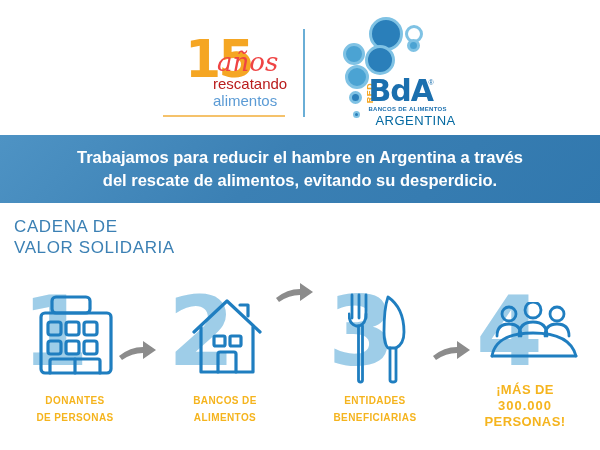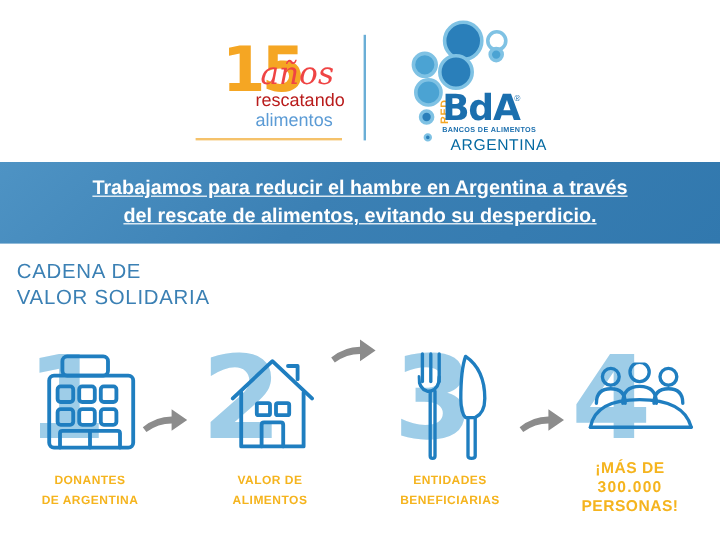"Trabajamos para reducir el hambre" #banner-text { text-decoration: underline -> none }
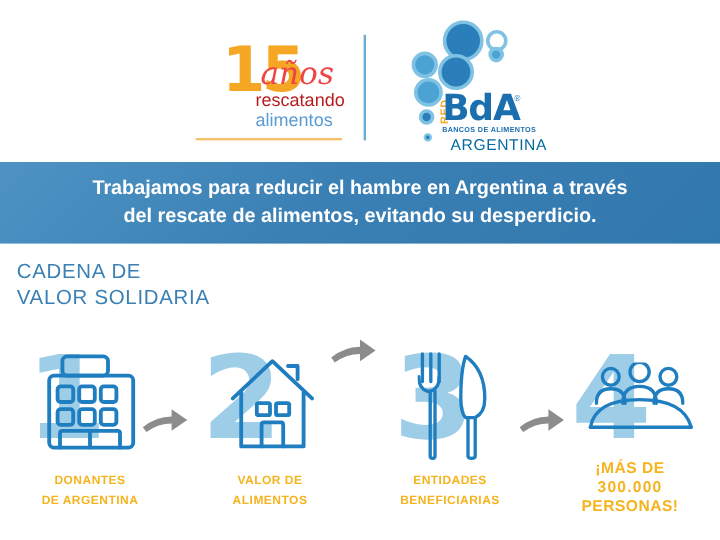"VALOR DE" span { text: VALOR -> BANCOS }
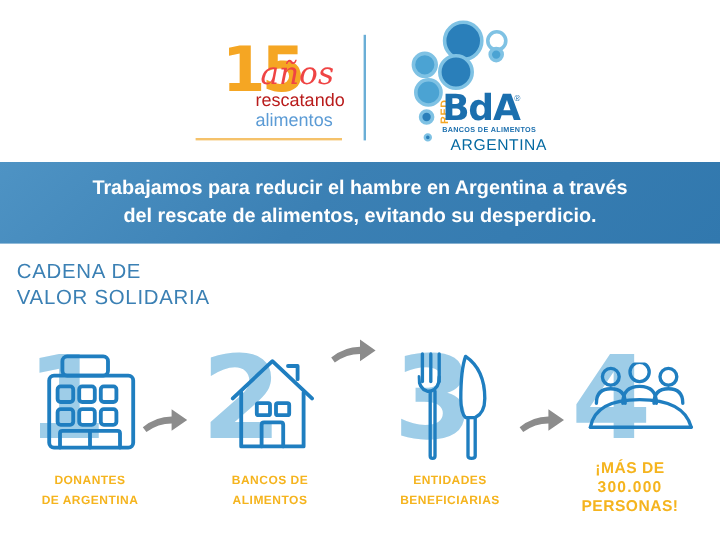"DE ARGENTINA" span.l2 { text: ARGENTINA -> PERSONAS }
